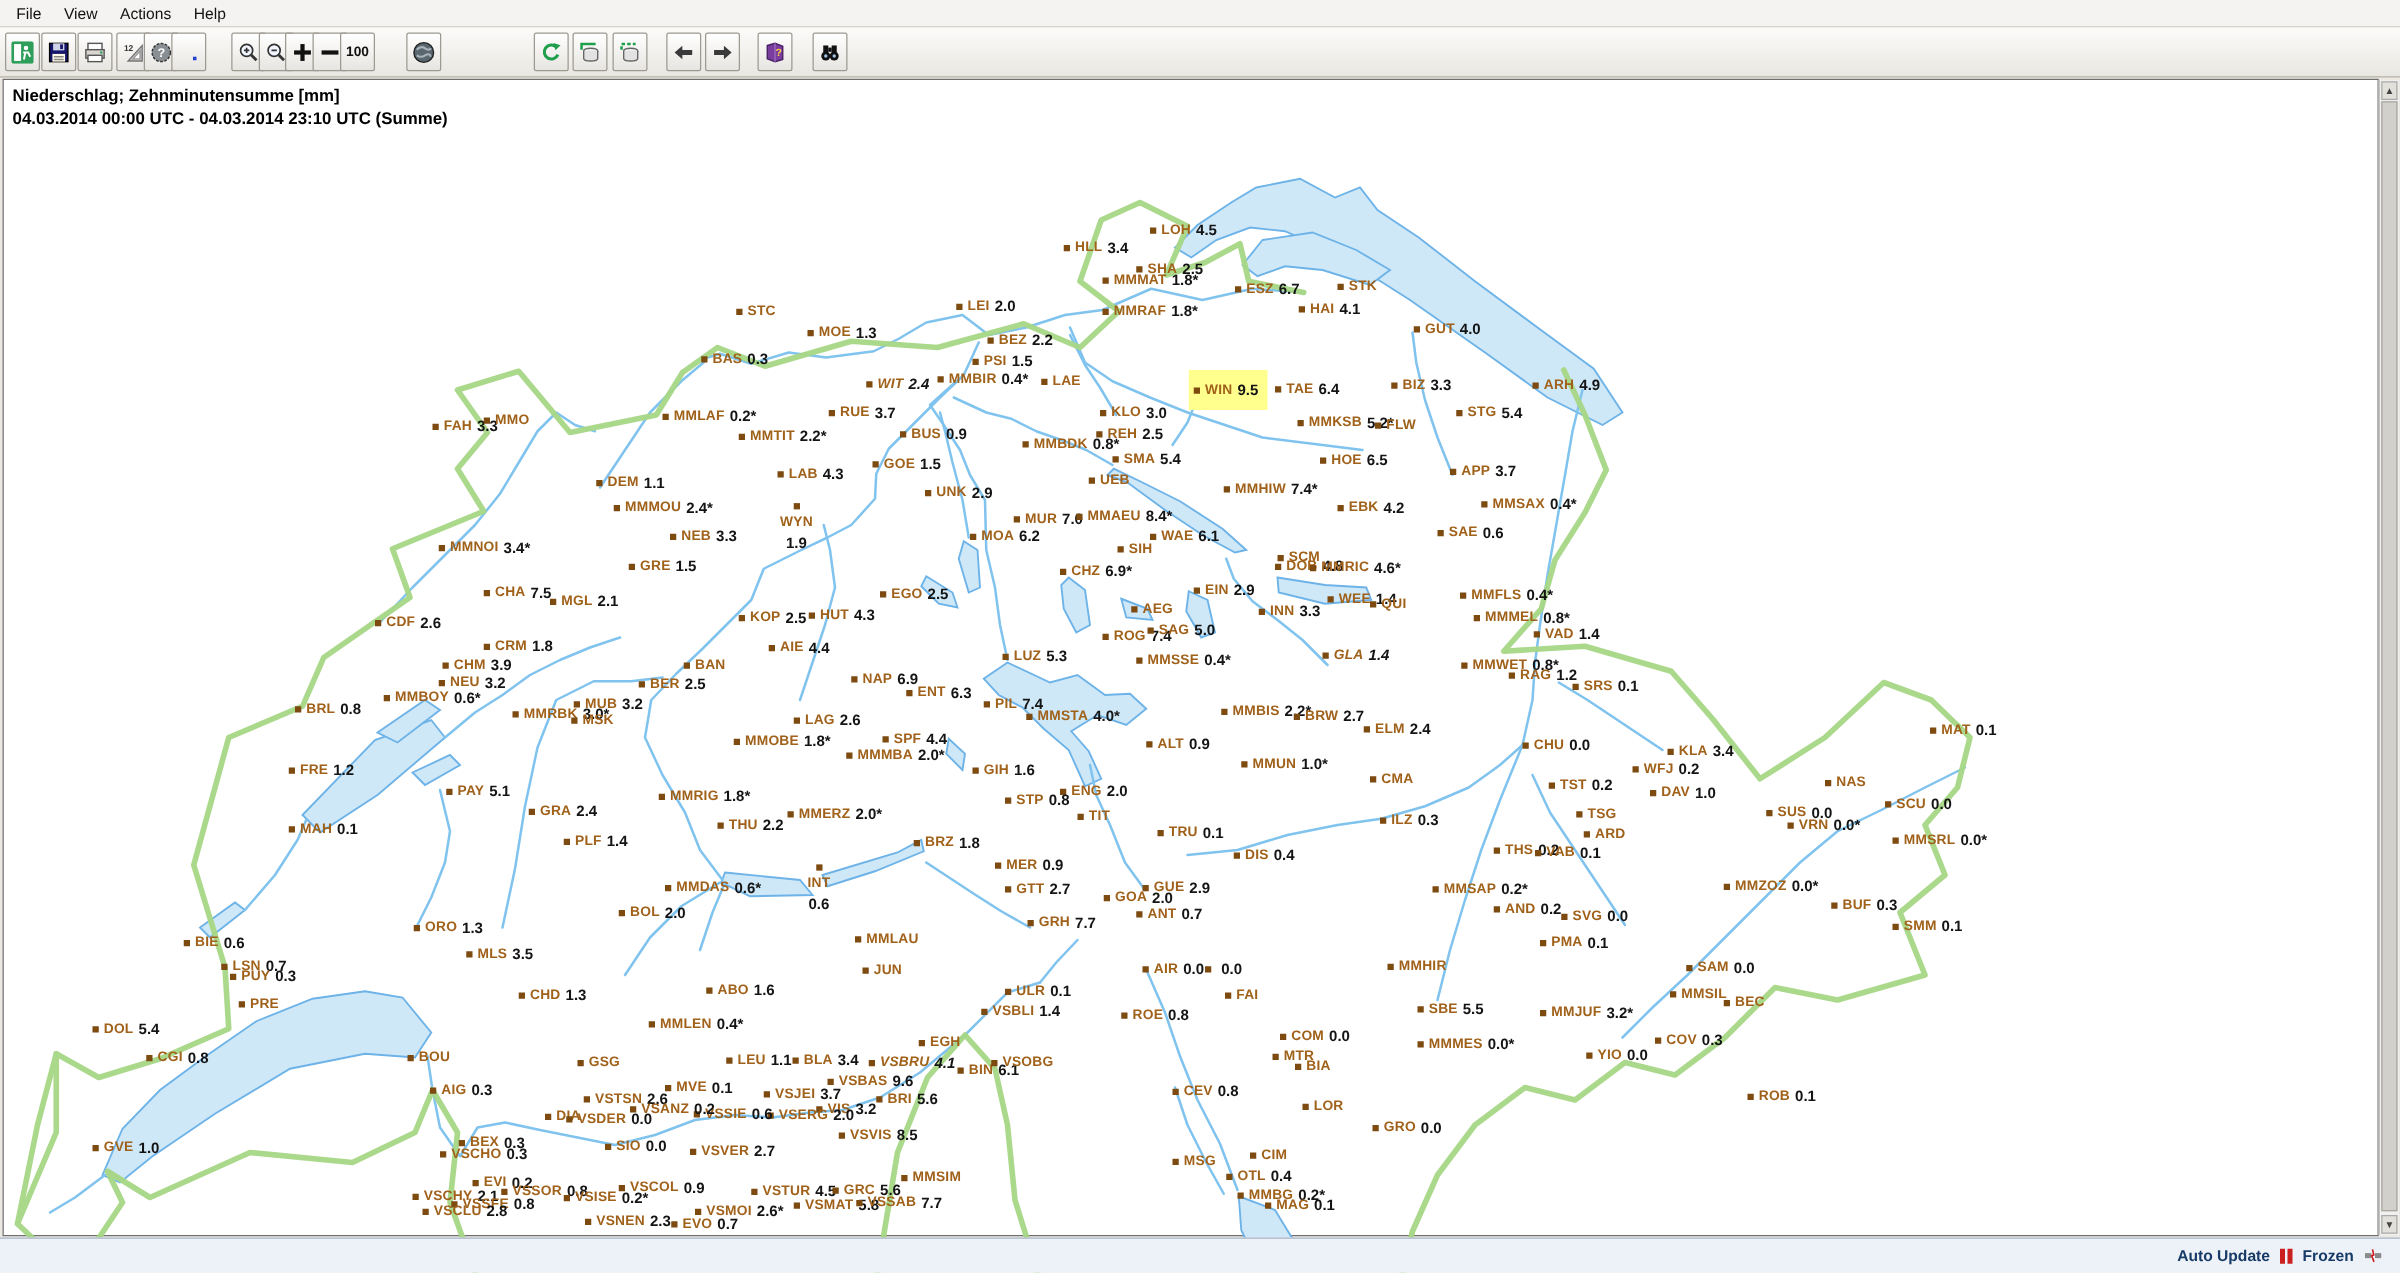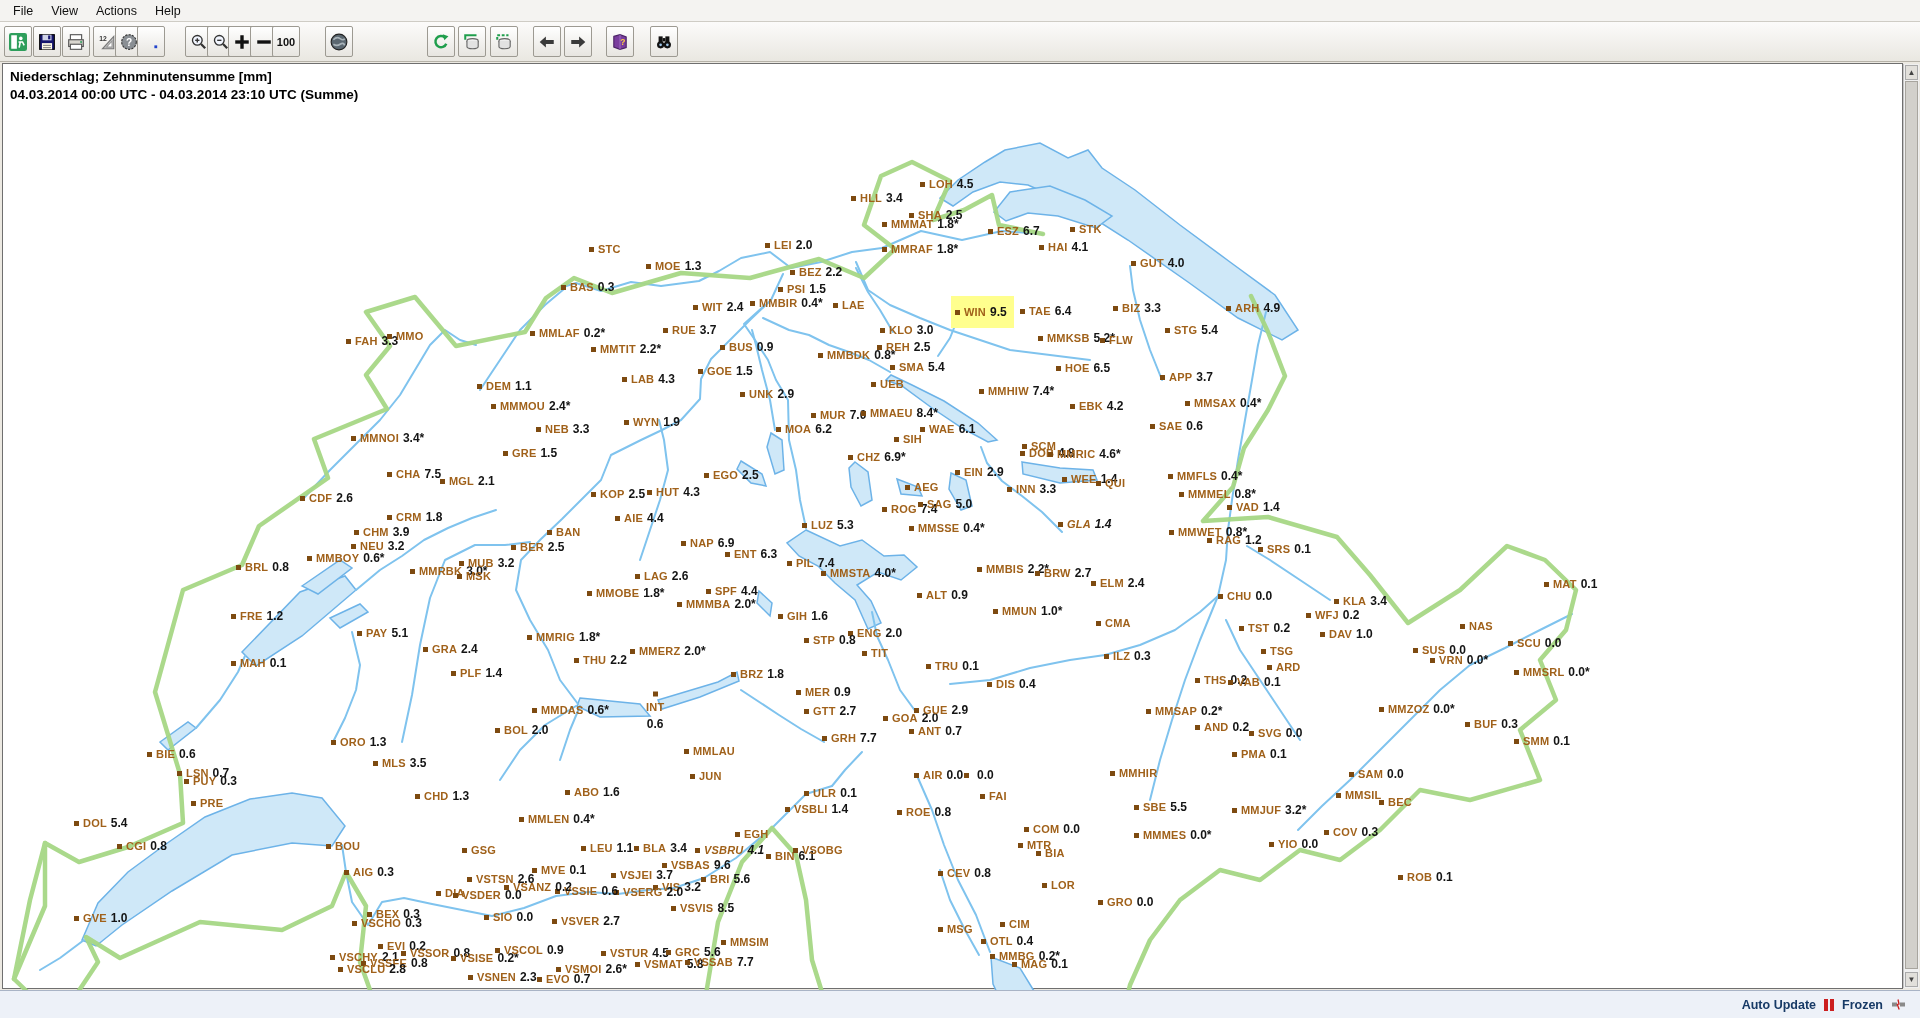"WIT" div.station { font-style: none -> italic }
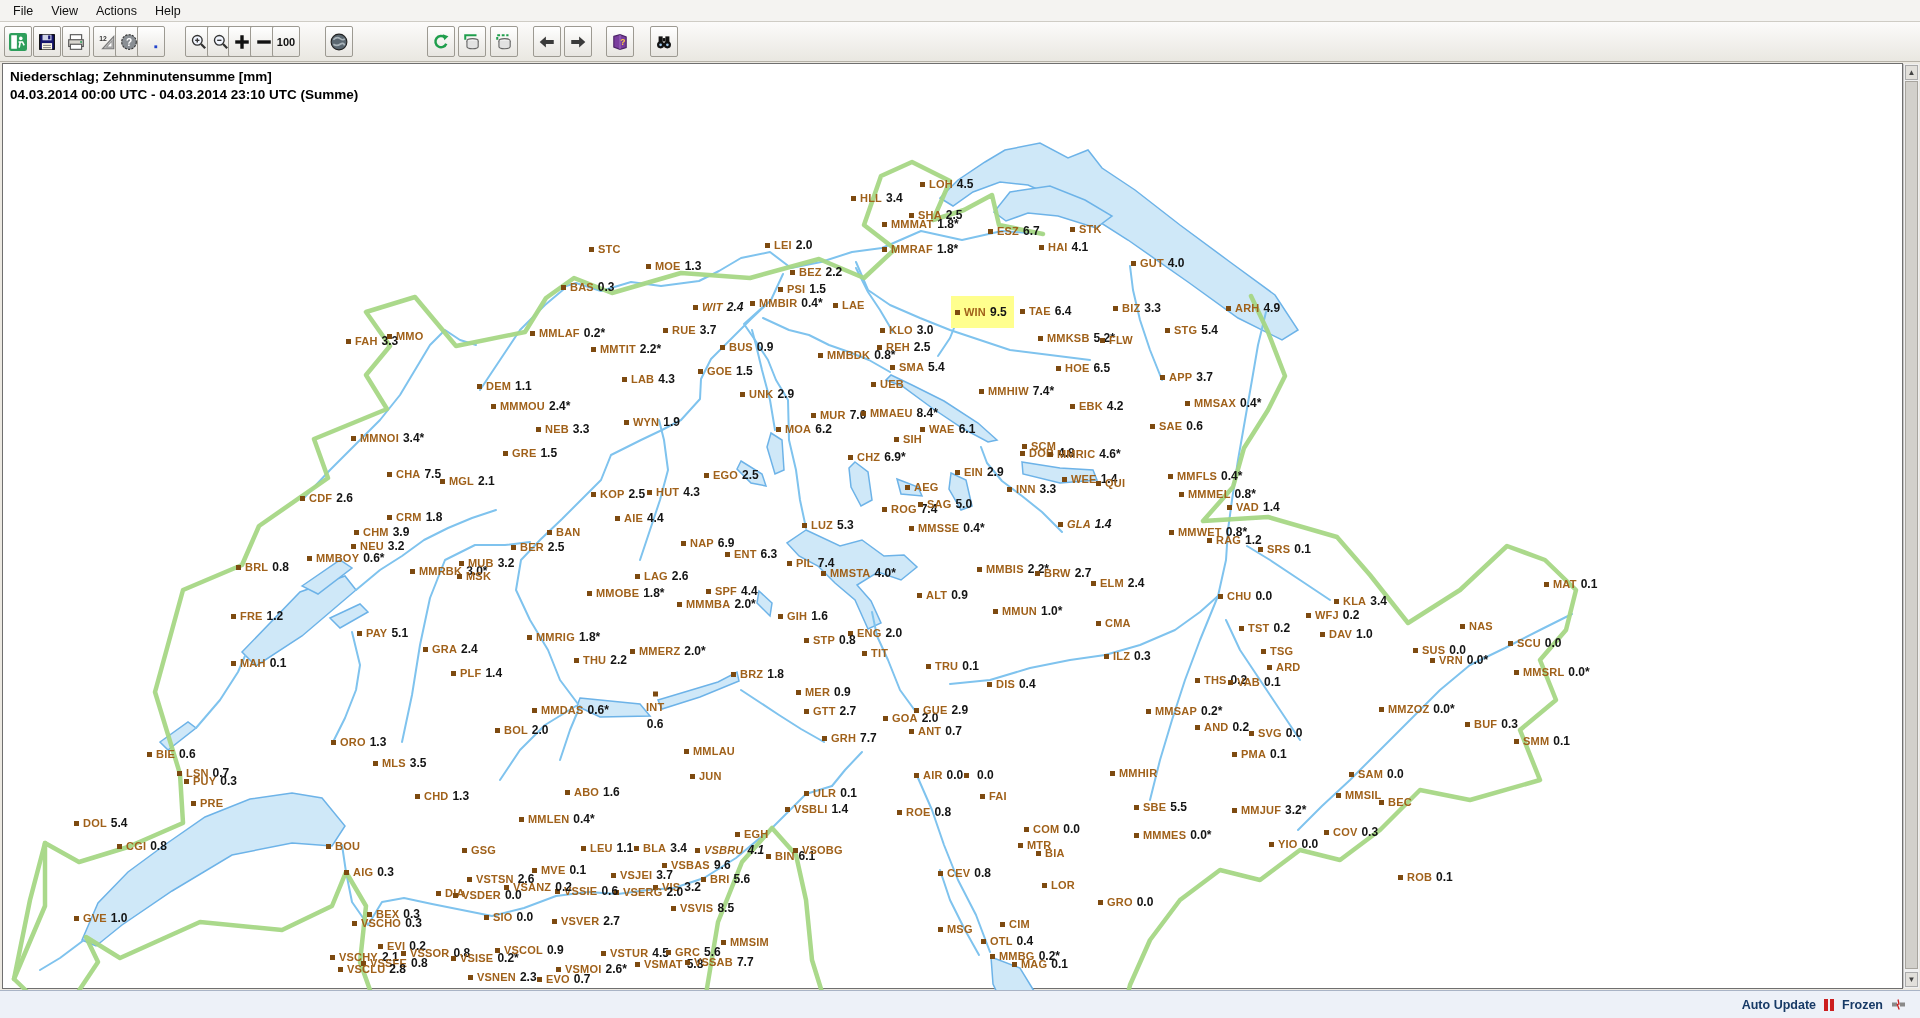"WYN" div.station { flex-direction: none -> column }
